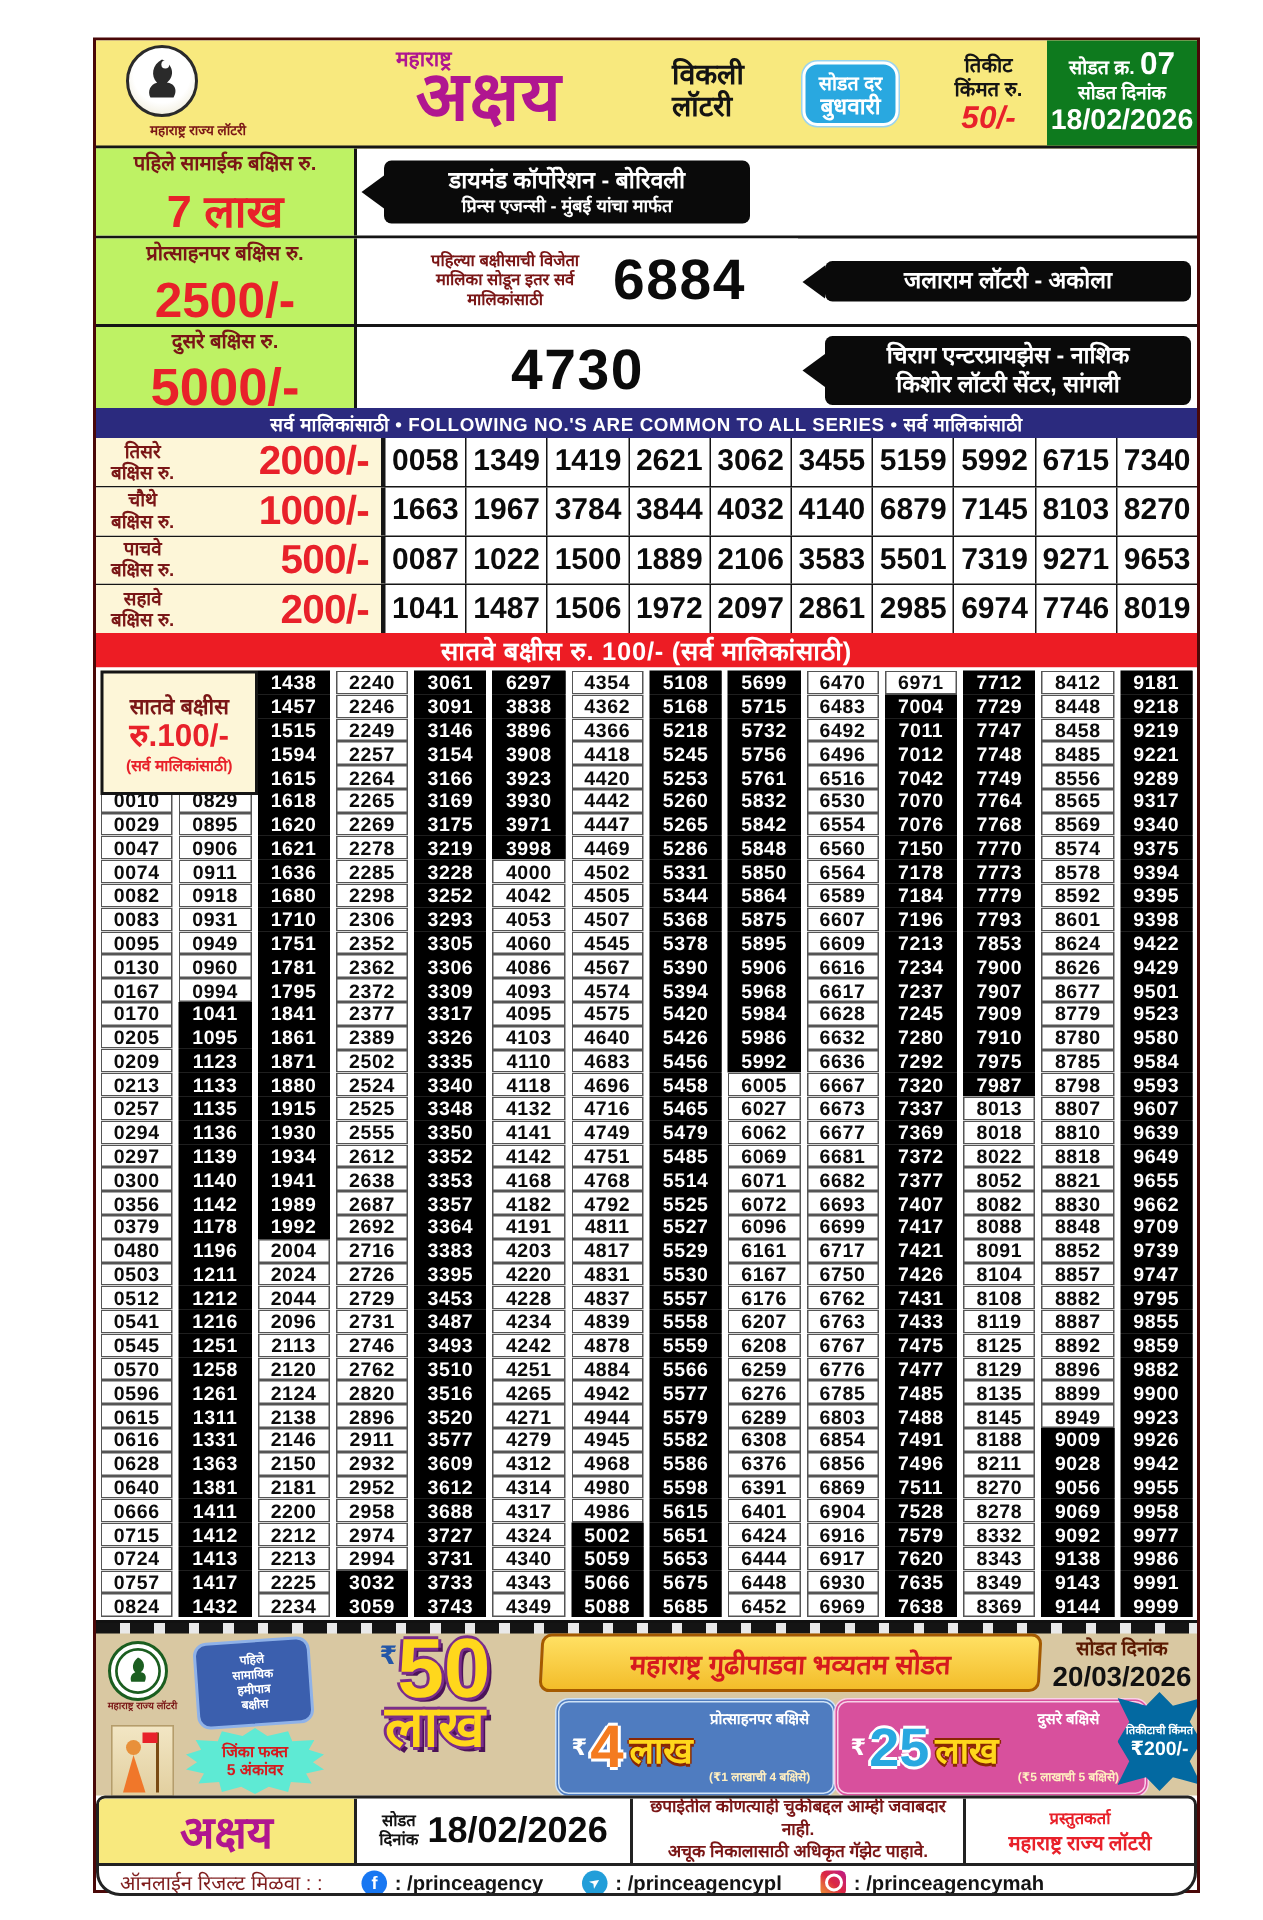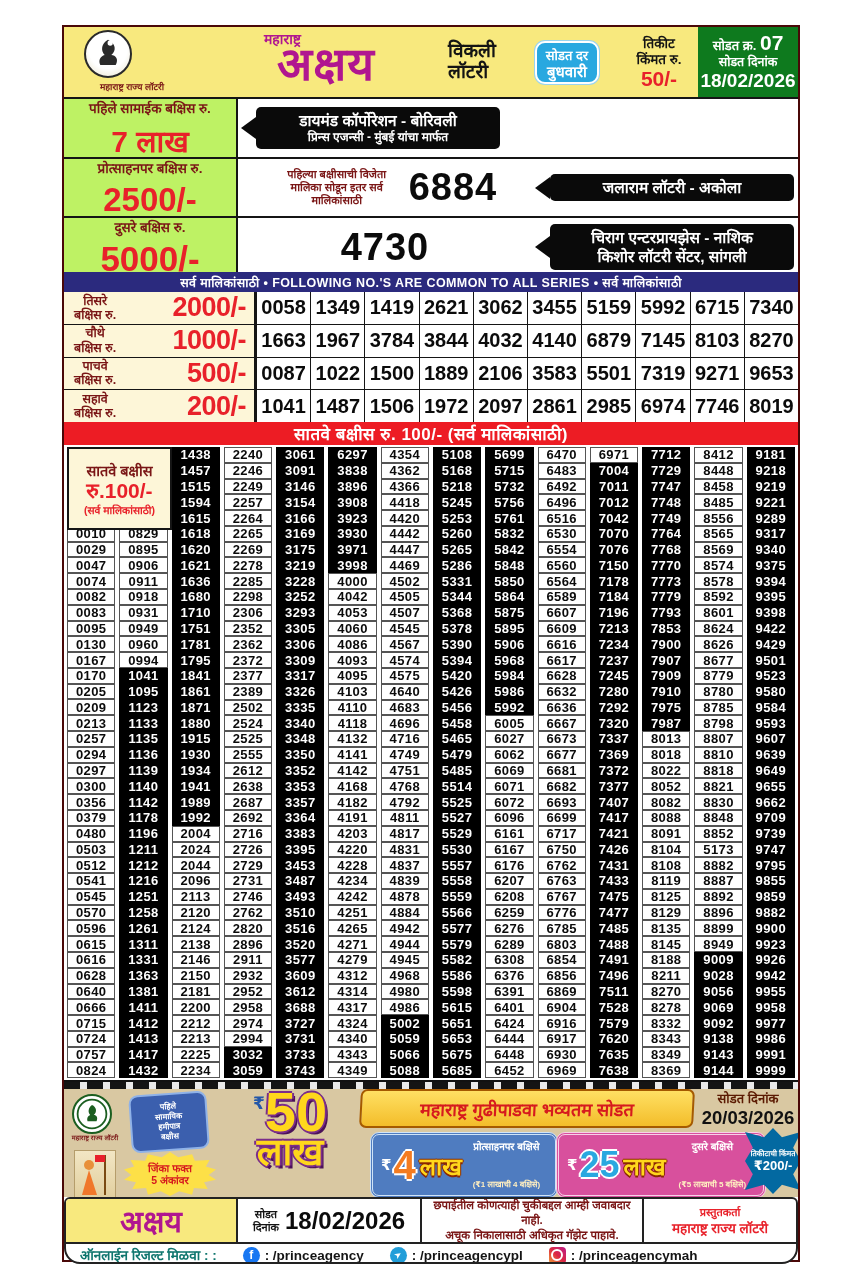"50/-" .ticketprice .price { font-style: none -> italic }
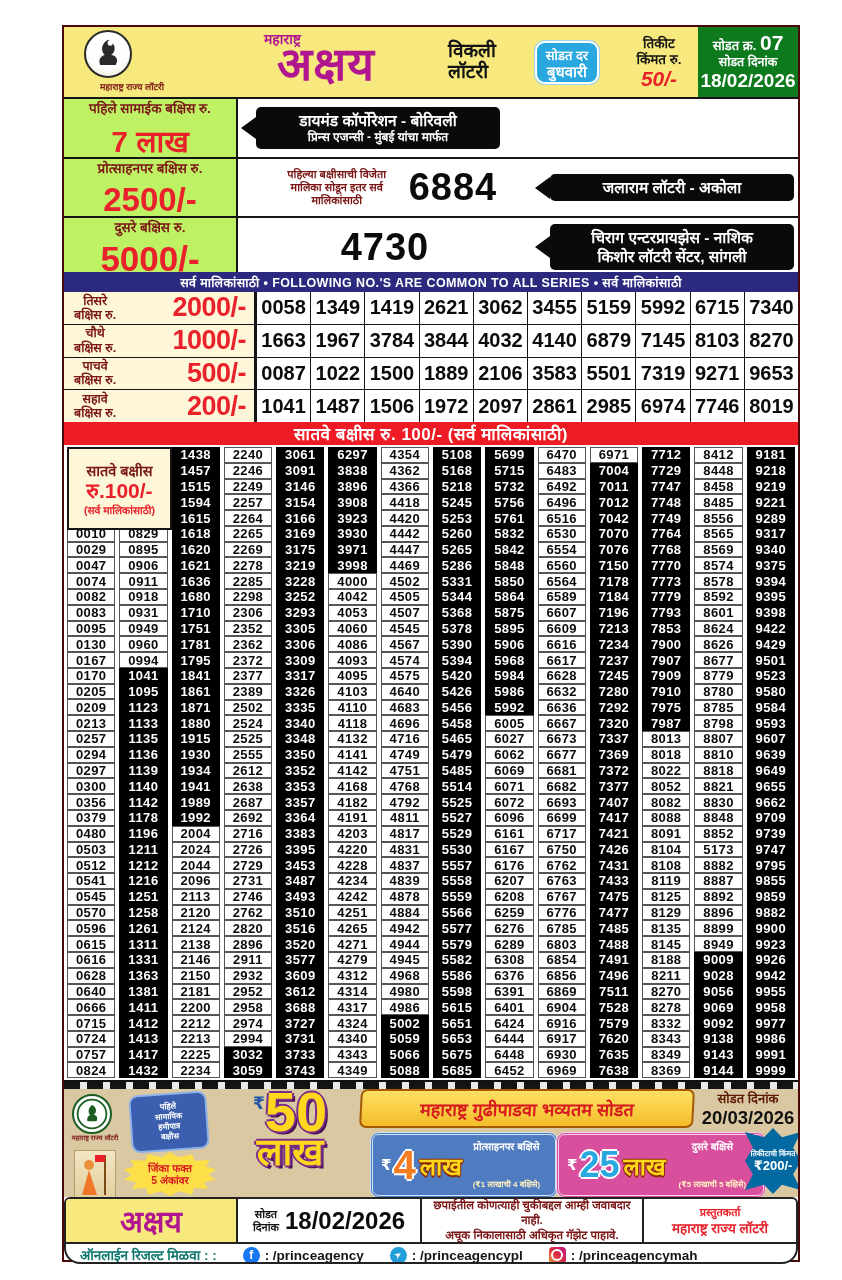"5173" div.gcell { text: 5173 -> 8857 }
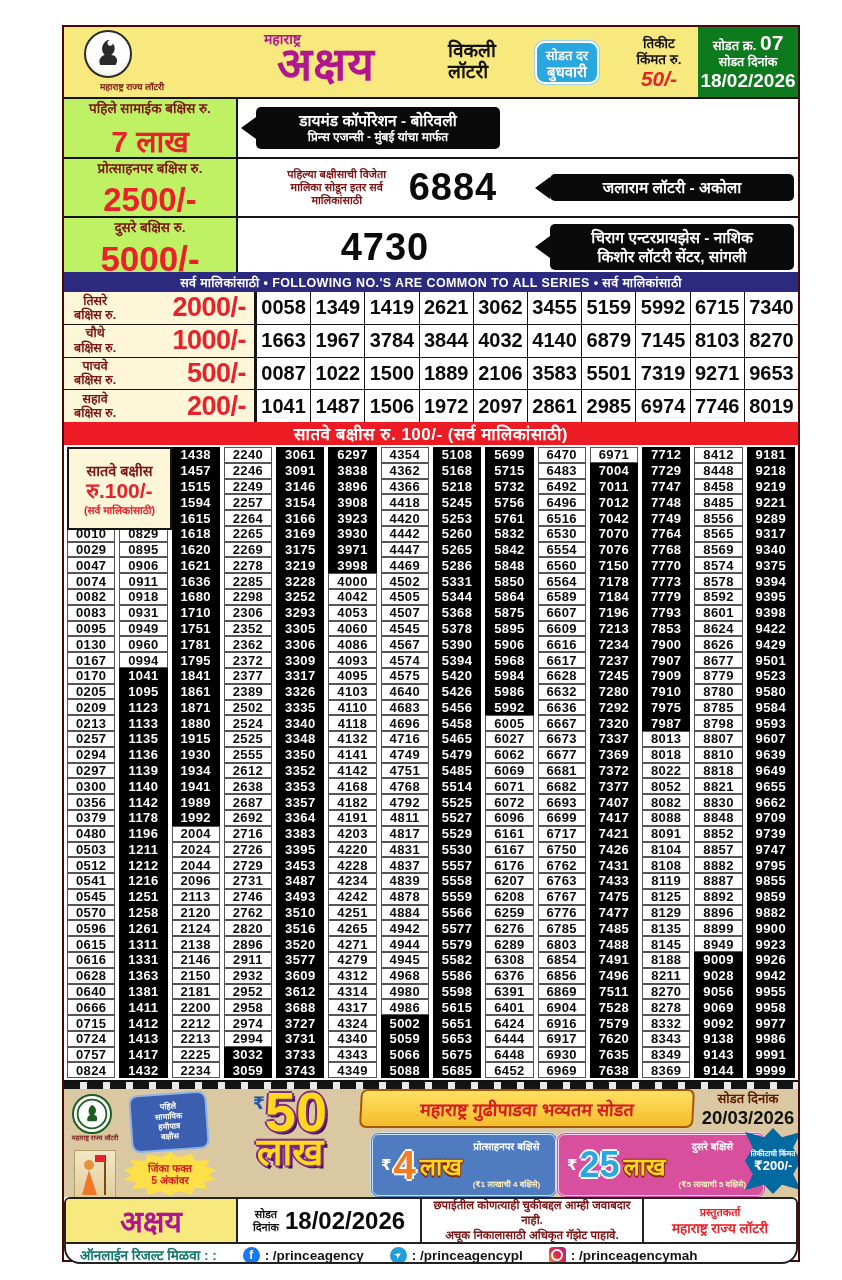"जिंका फक्त" .b-star { background: #fde047 -> #5eead4 }
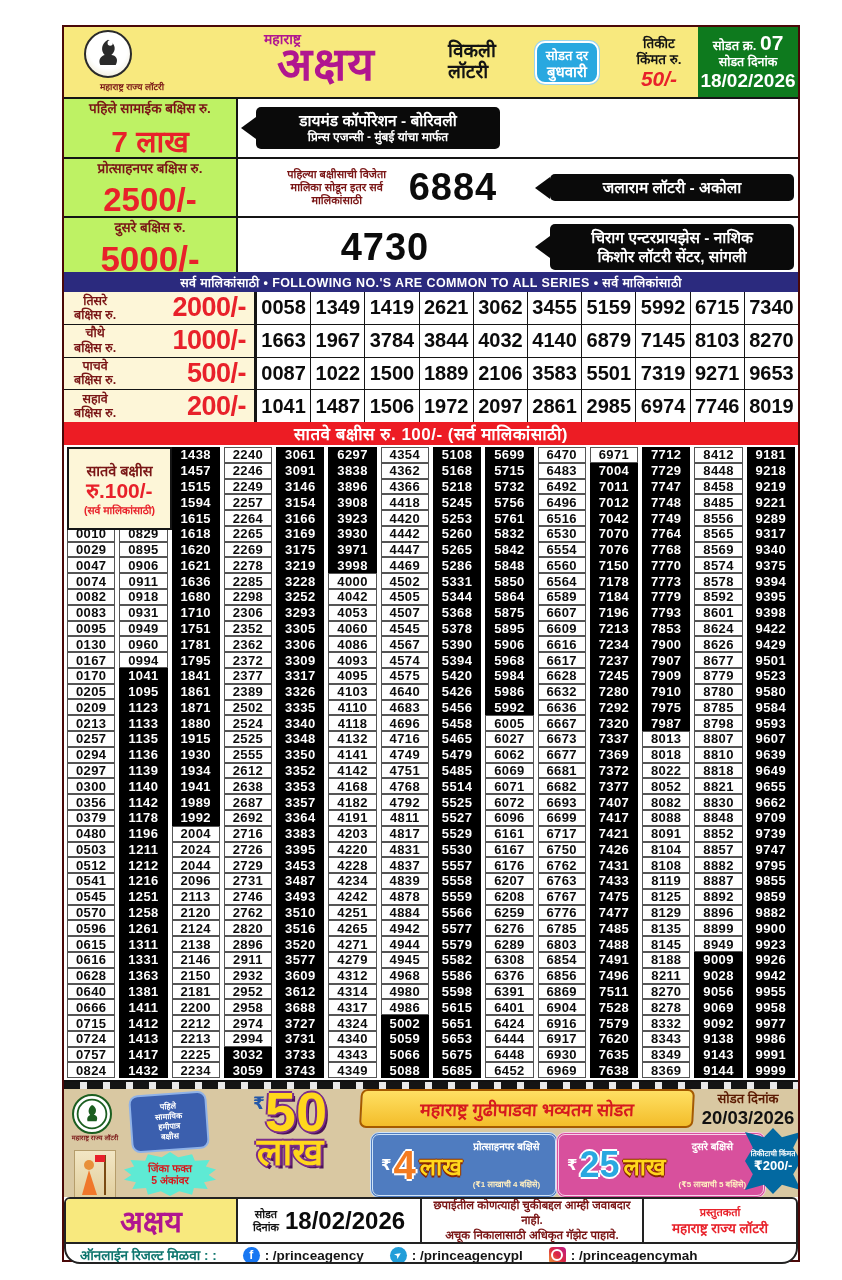"प्रस्तुतकर्ता" .f-pres { font-family: none -> Liberation Serif, serif }
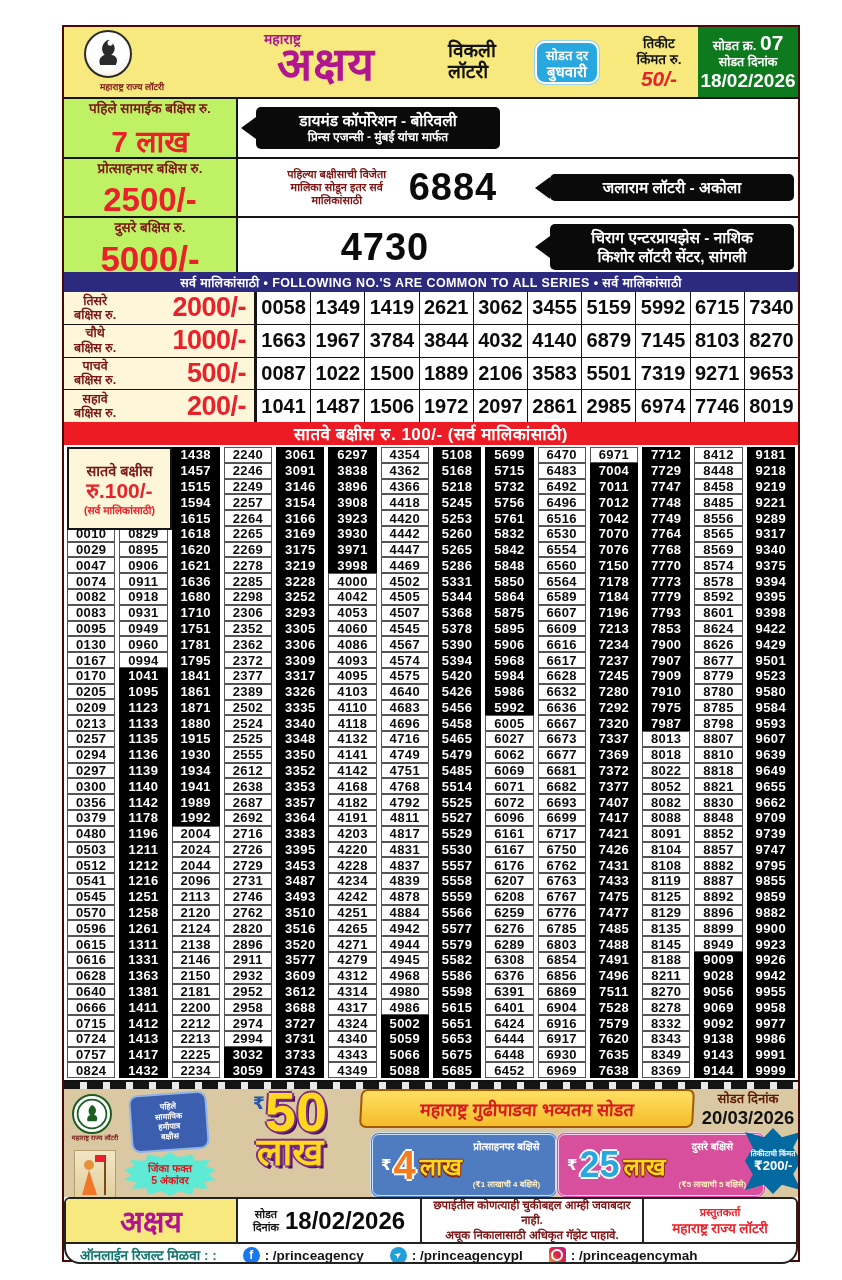"ऑनलाईन रिजल्ट मिळवा : :" .f-online { color: #0f766e -> #7f1d1d; font-weight: 700 -> 400 }
